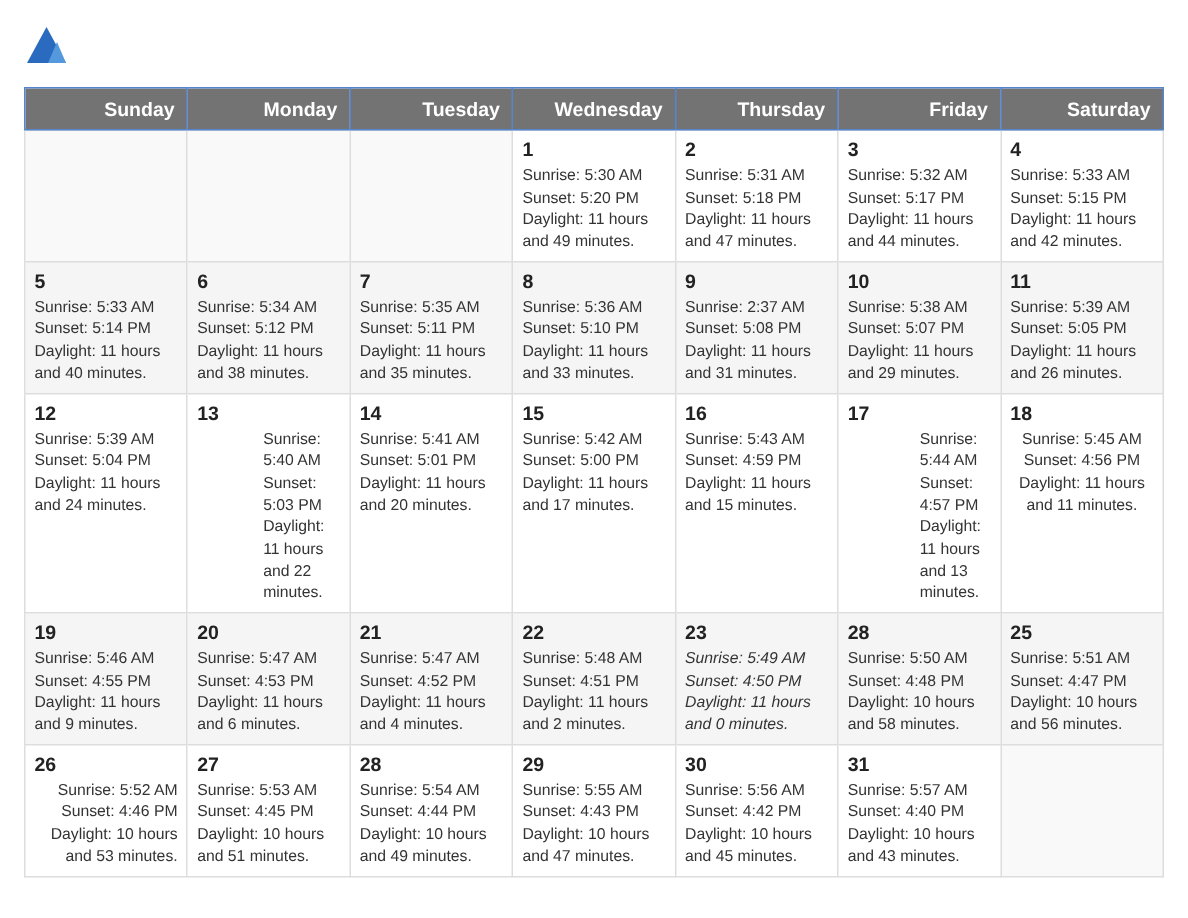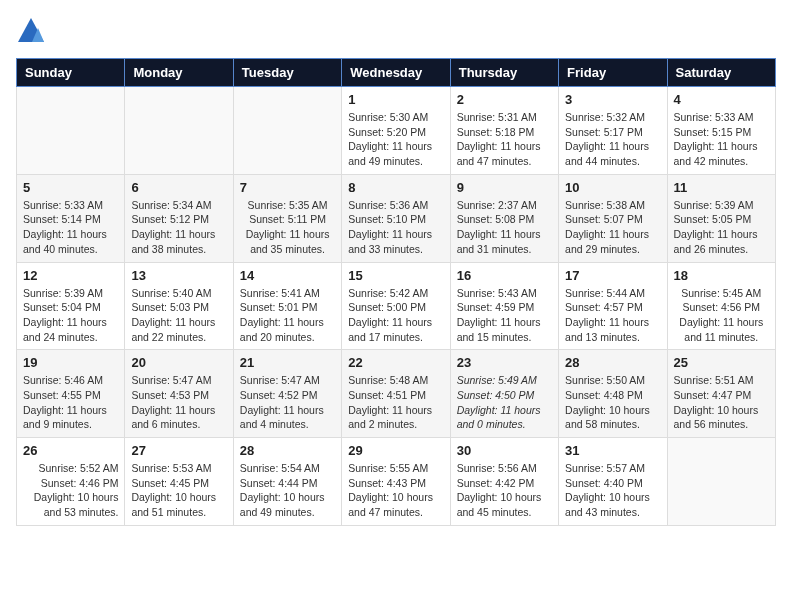"Sunday" .calendar th { background: #0f172a -> #737373; text-align: left -> right }
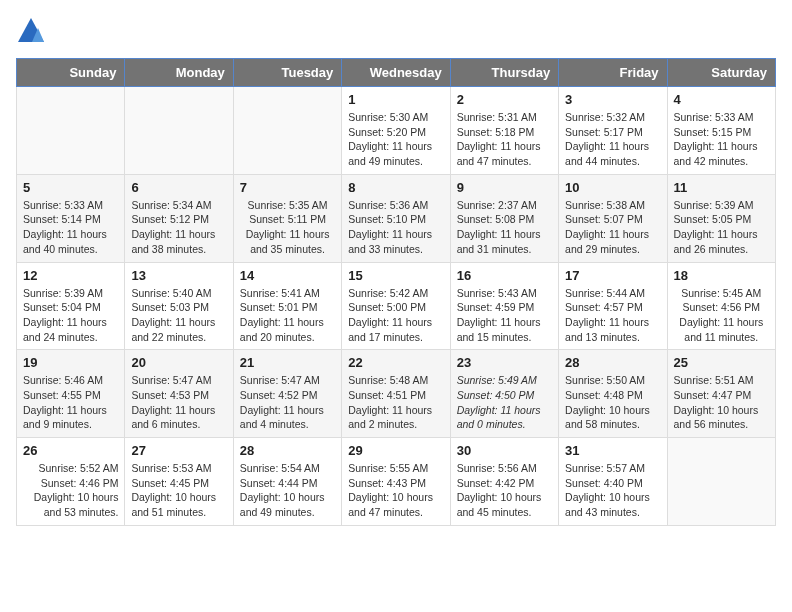"Sunrise: 5:35 AM" div.day-info { text-align: center -> none }
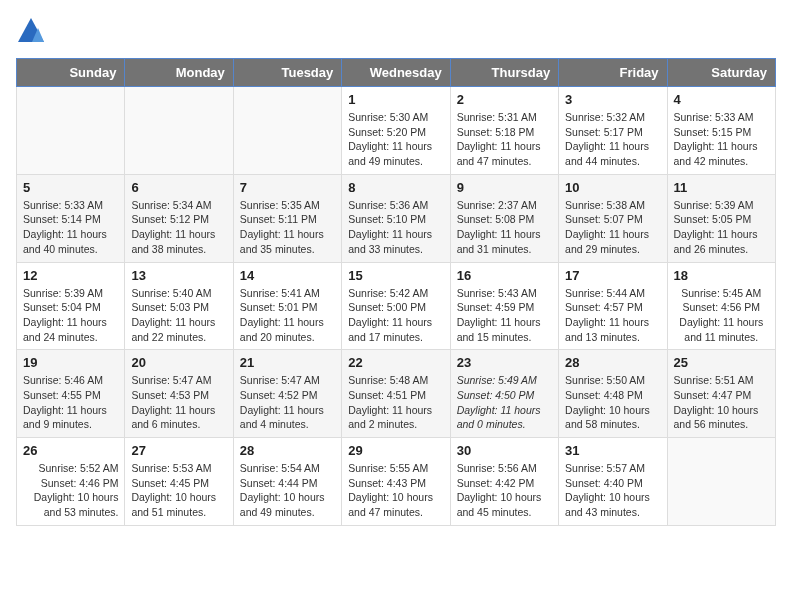"Sunrise: 5:40 AM" div.day-info { margin-left: none -> 44px }
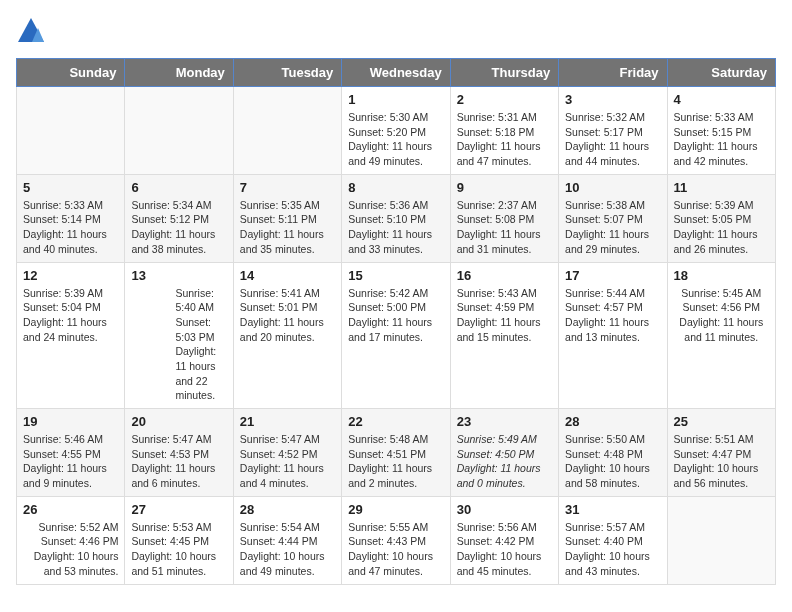"Sunrise: 5:44 AM" div.day-info { margin-left: none -> 48px }
